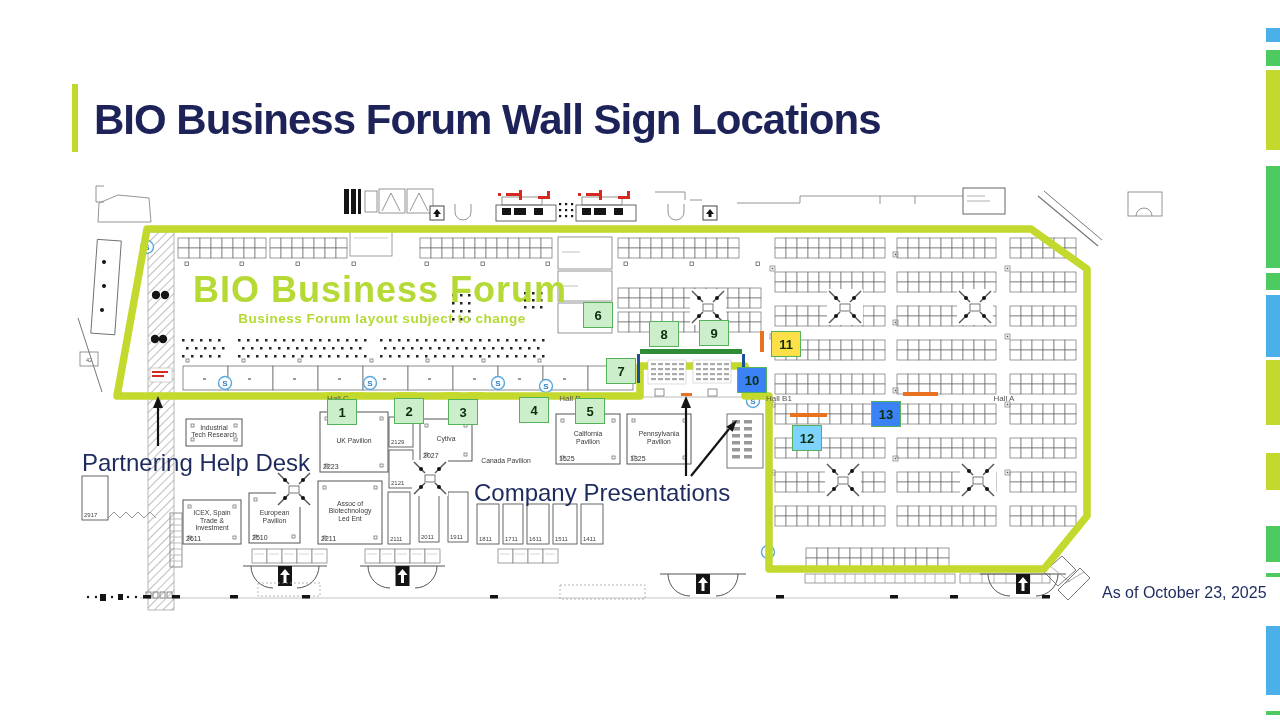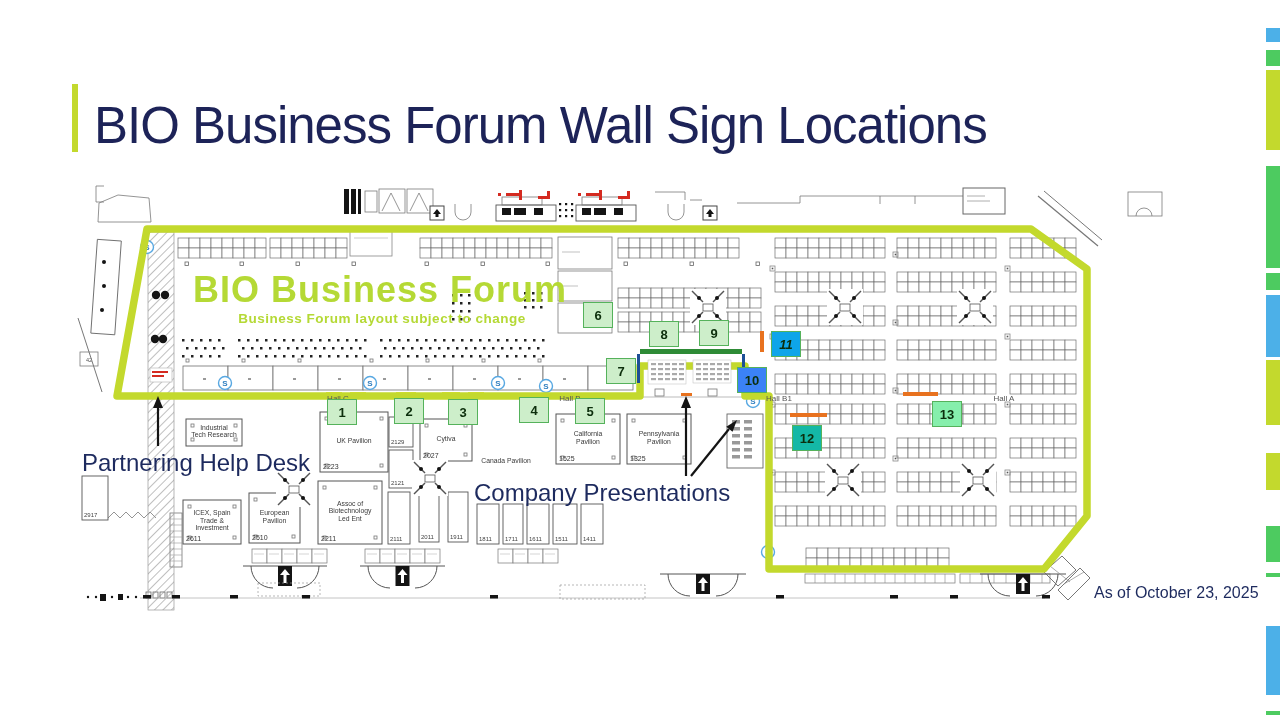"BIO Business Forum Wall Sign" #page-title { font-size: 51px -> 42px; font-weight: normal -> bold }
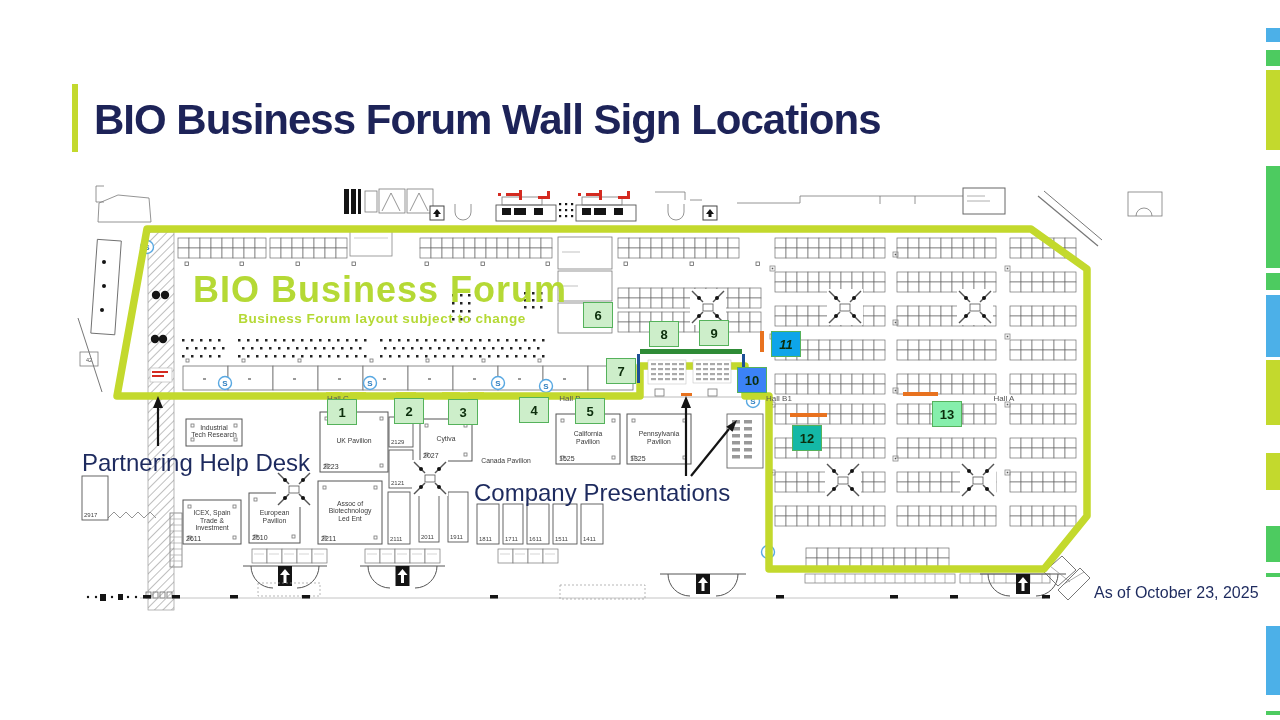"11" div.sign { background: #0ea5e9 -> #fde047; font-style: italic -> none }
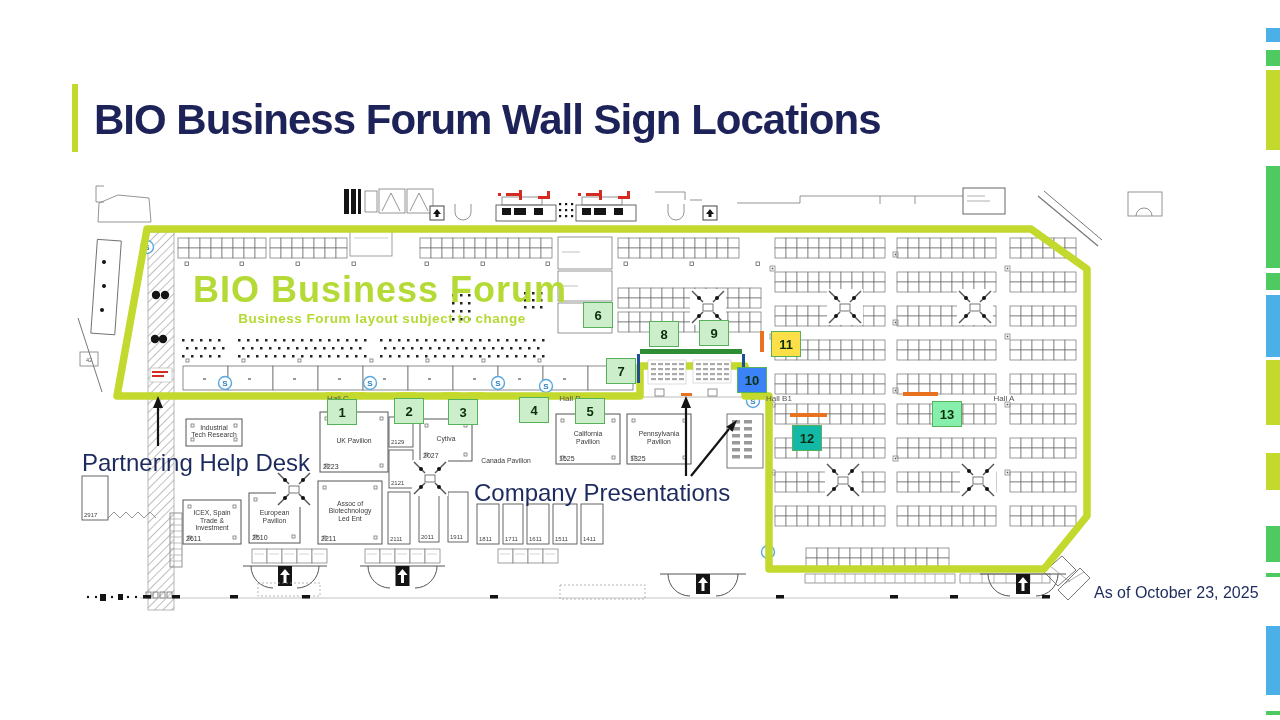"13" div.sign { background: #86efac -> #3b82f6; left: 932px -> 871px }
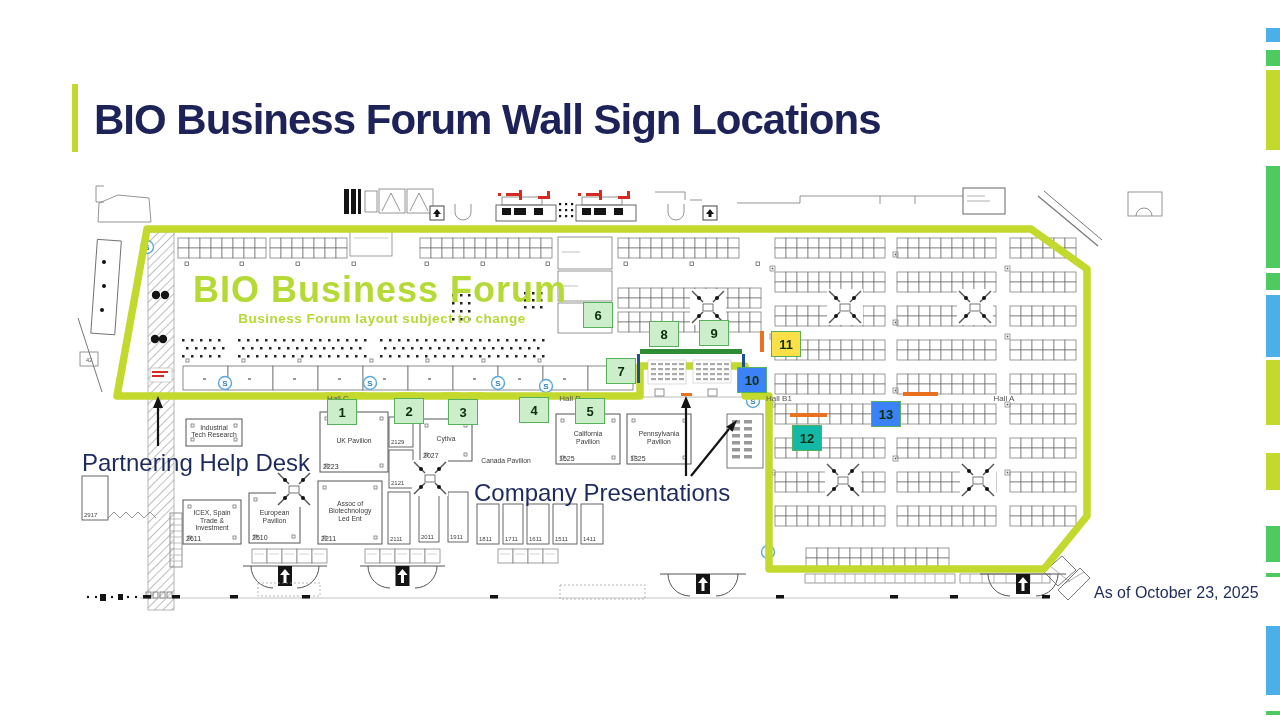"12" div.sign { background: #14b8a6 -> #7dd3fc }
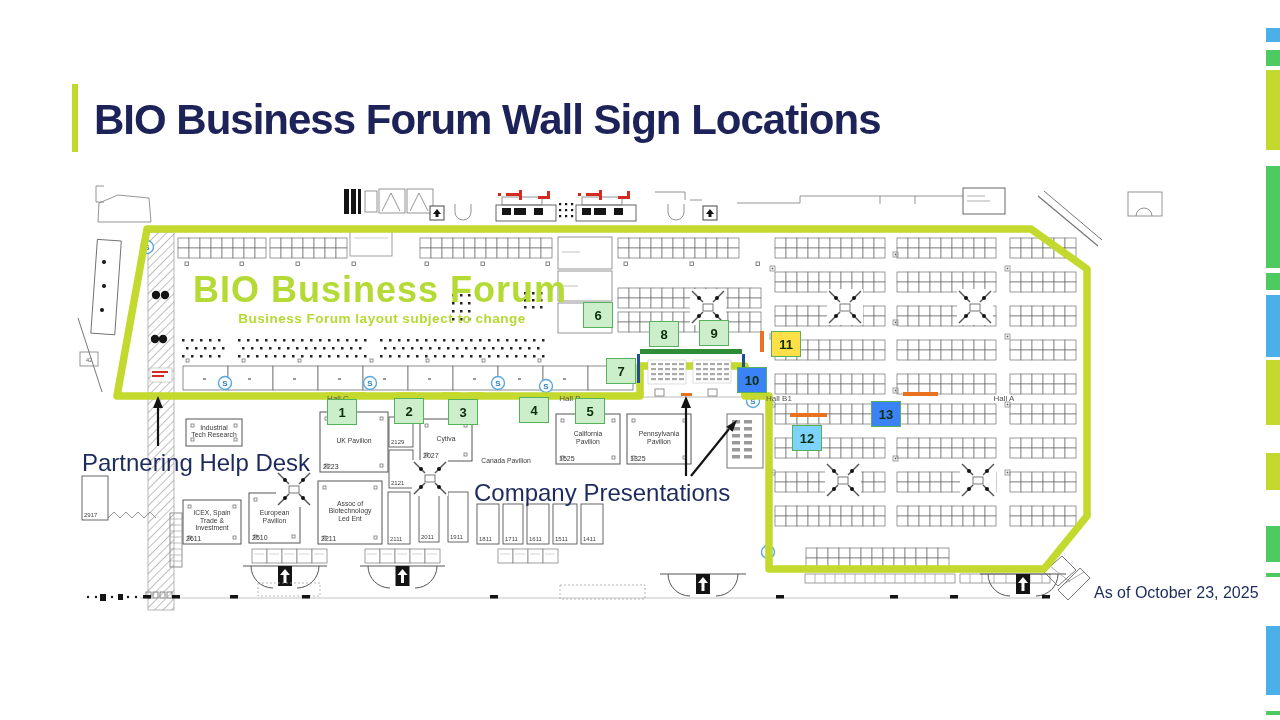"As of October 23, 2025" div { margin-left: none -> 8px }
